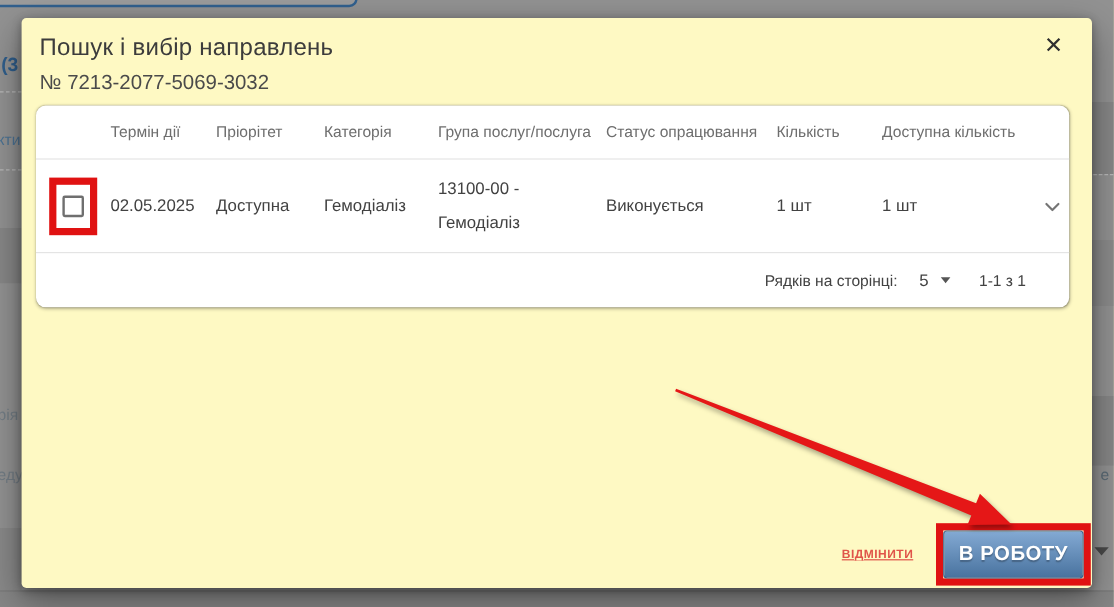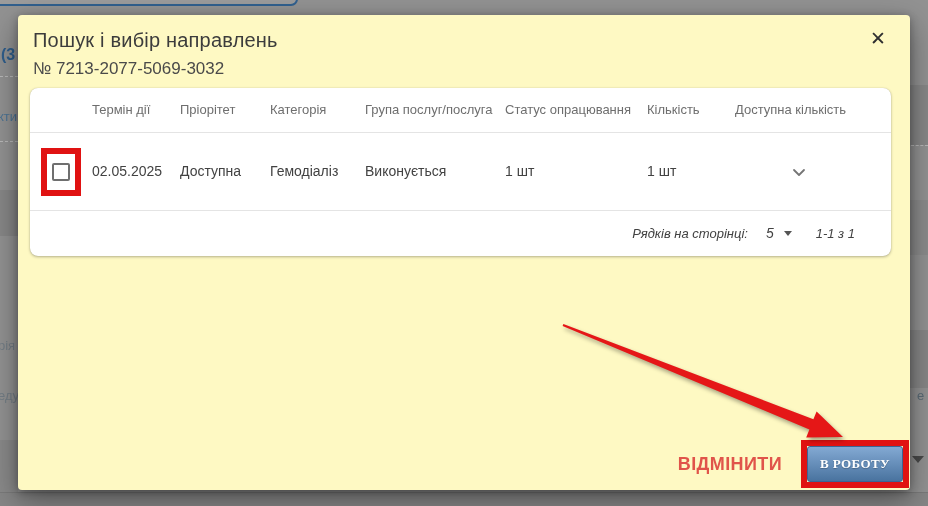"13100-00 - Гемодіаліз" div.cell { html: none -> <div>13100-00 - Гемодіаліз</div> }
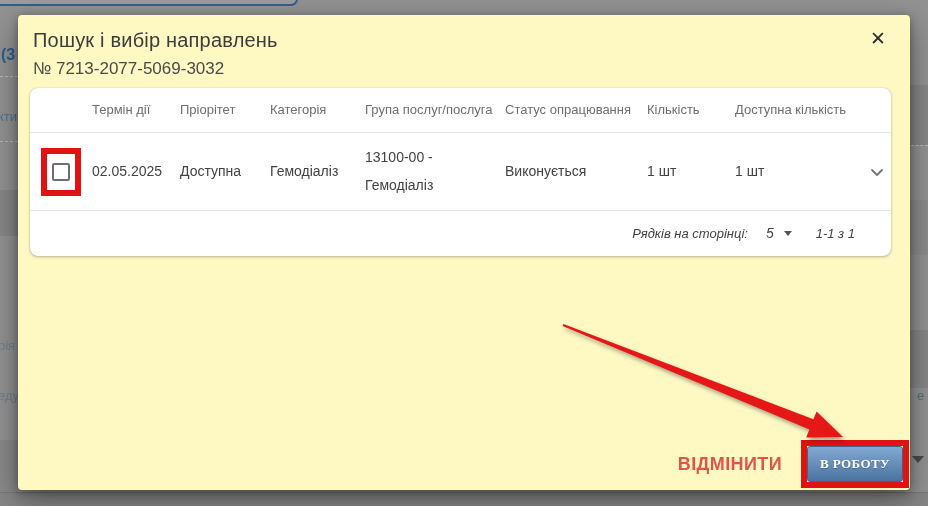"Рядків на сторінці:" .pagination { font-style: italic -> none }
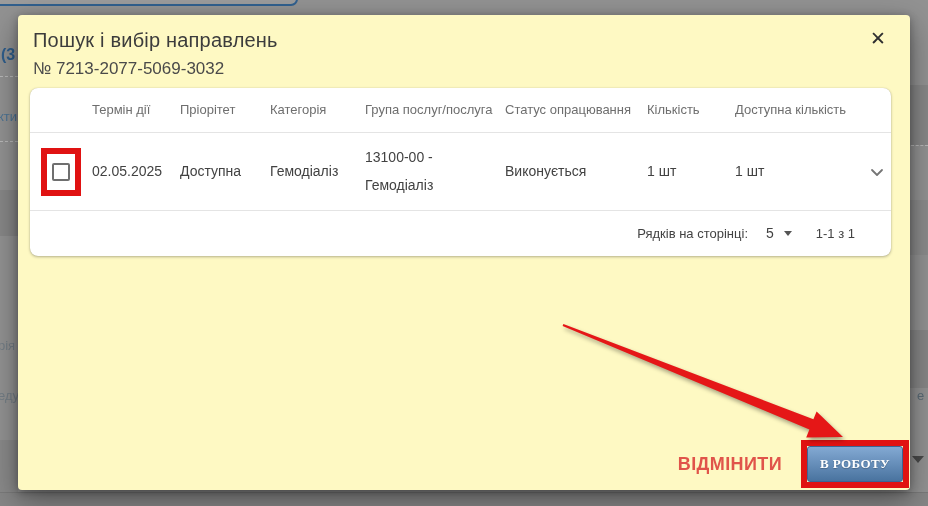"ВІДМІНИТИ" .cancel-btn { font-size: 18px -> 10px; text-decoration: none -> underline }
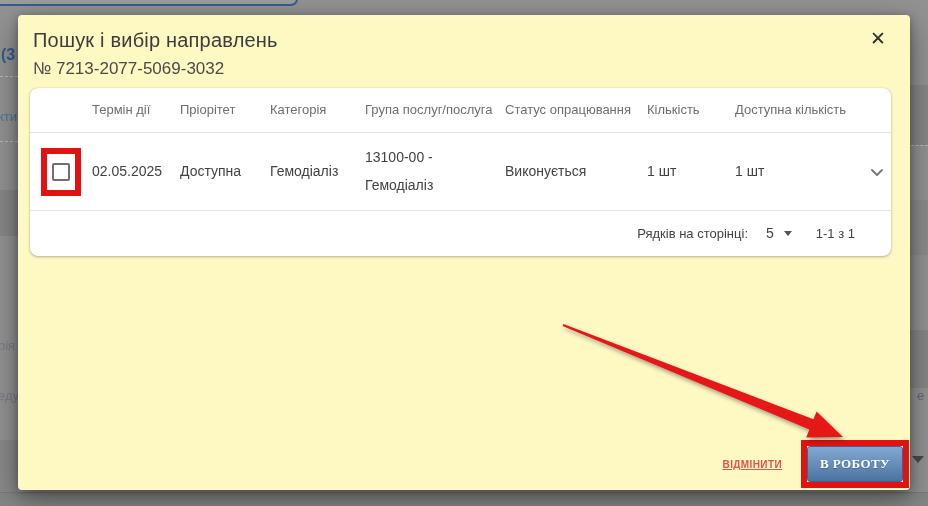"В РОБОТУ" .submit-btn { font-family: Liberation Serif, serif -> Liberation Sans, sans-serif; font-size: 13px -> 17px }
